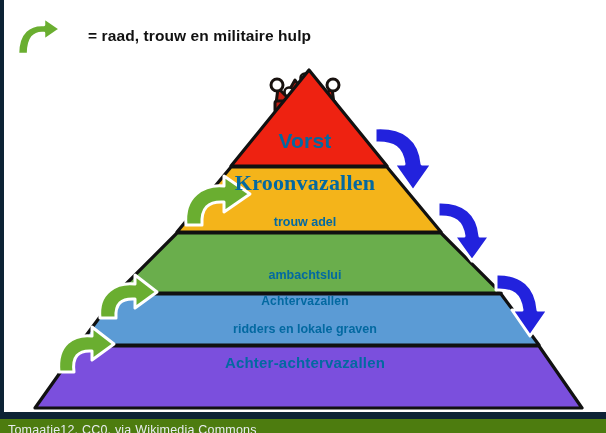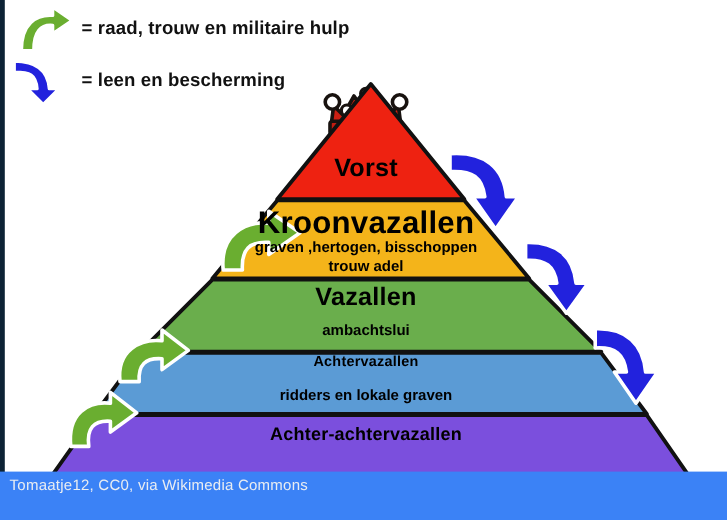"= raad, trouw en militaire" .legend-row-1 { gap: none -> 20px; top: 4px -> 16px }
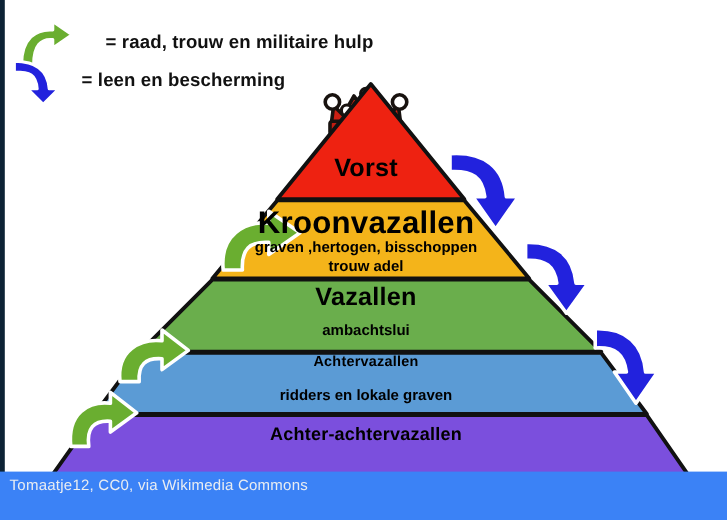"= leen en bescherming" div.legend-row { html: <div> <span> <svg> <path></path> </svg> </span> <span>= leen en bescherming</span> </div> -> none }
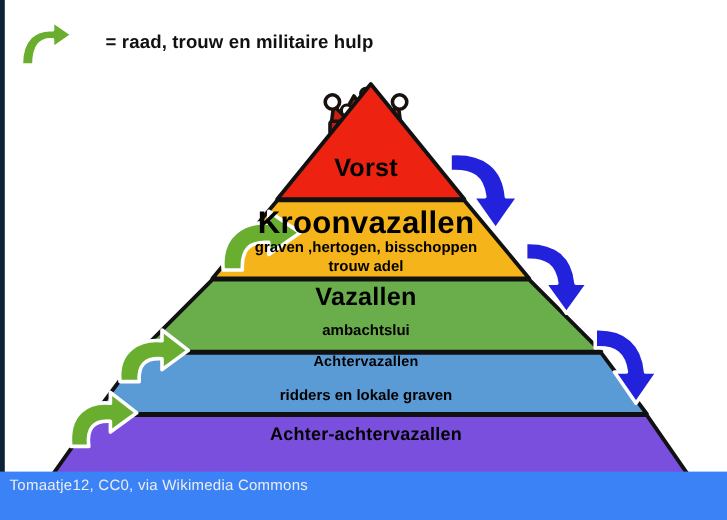"Vorst" .tier-label { color: #000000 -> #0369a1 }
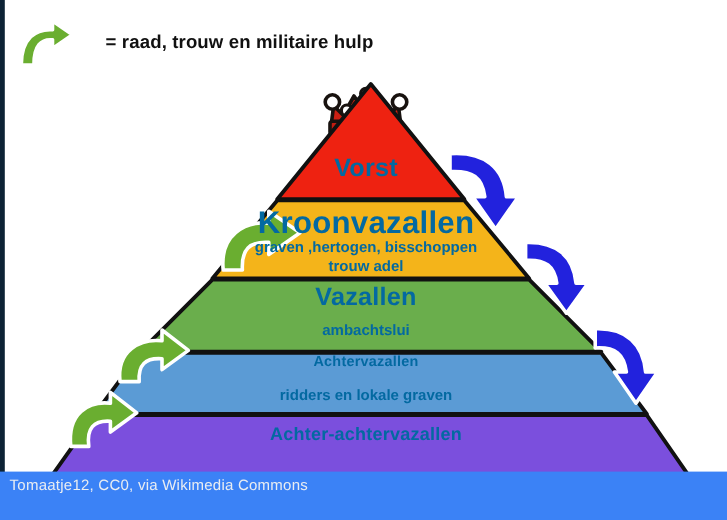"Kroonvazallen" .lbl-kroon { font-family: none -> Liberation Serif, serif; font-size: 26px -> 22px }
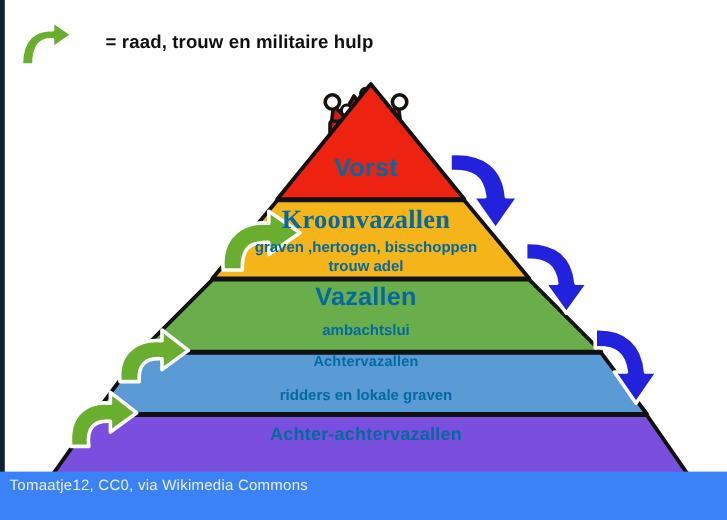"graven ,hertogen, bisschoppen" div.tier-label { html: <div>graven ,hertogen, bisschoppen</div> -> none }
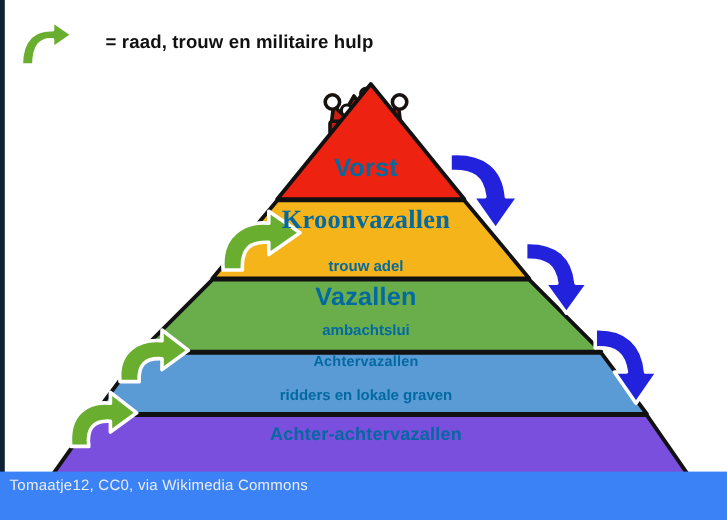"Vazallen" div.tier-label { html: <div>Vazallen</div> -> none }
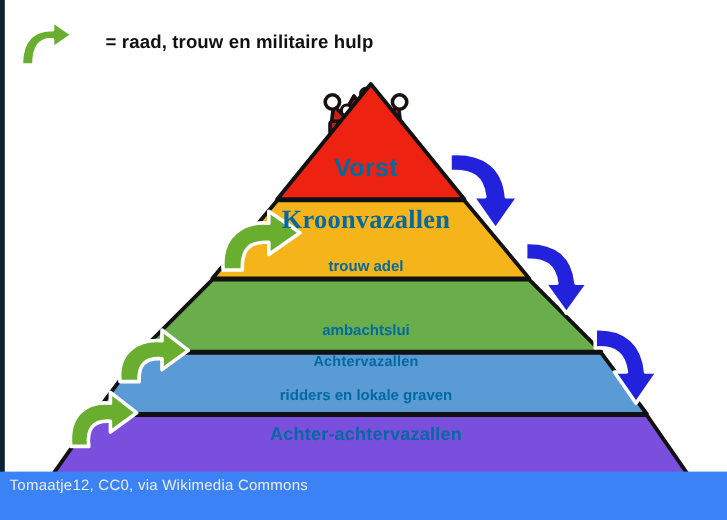"Tomaatje12, CC0, via Wikimedia Commons" .caption-bar { background: #3b82f6 -> #4d7c0f; height: 40px -> 14px }
